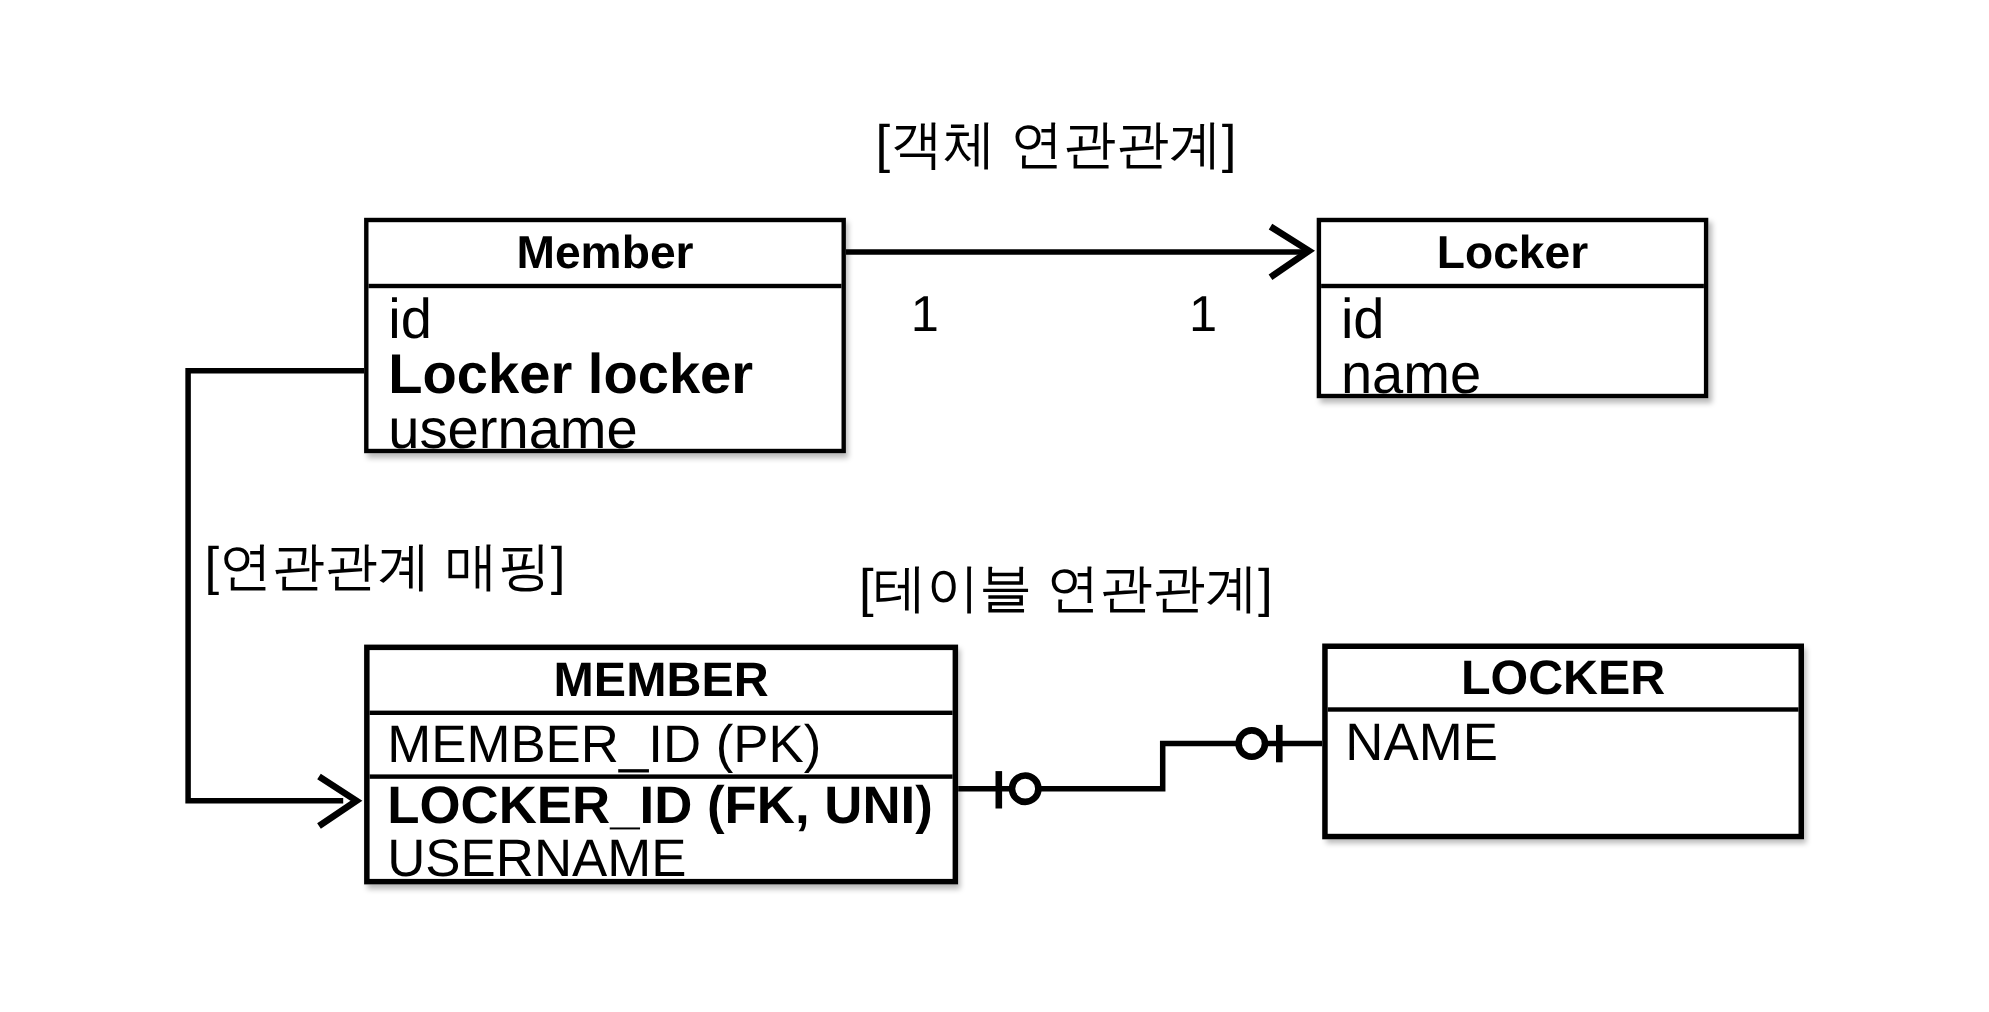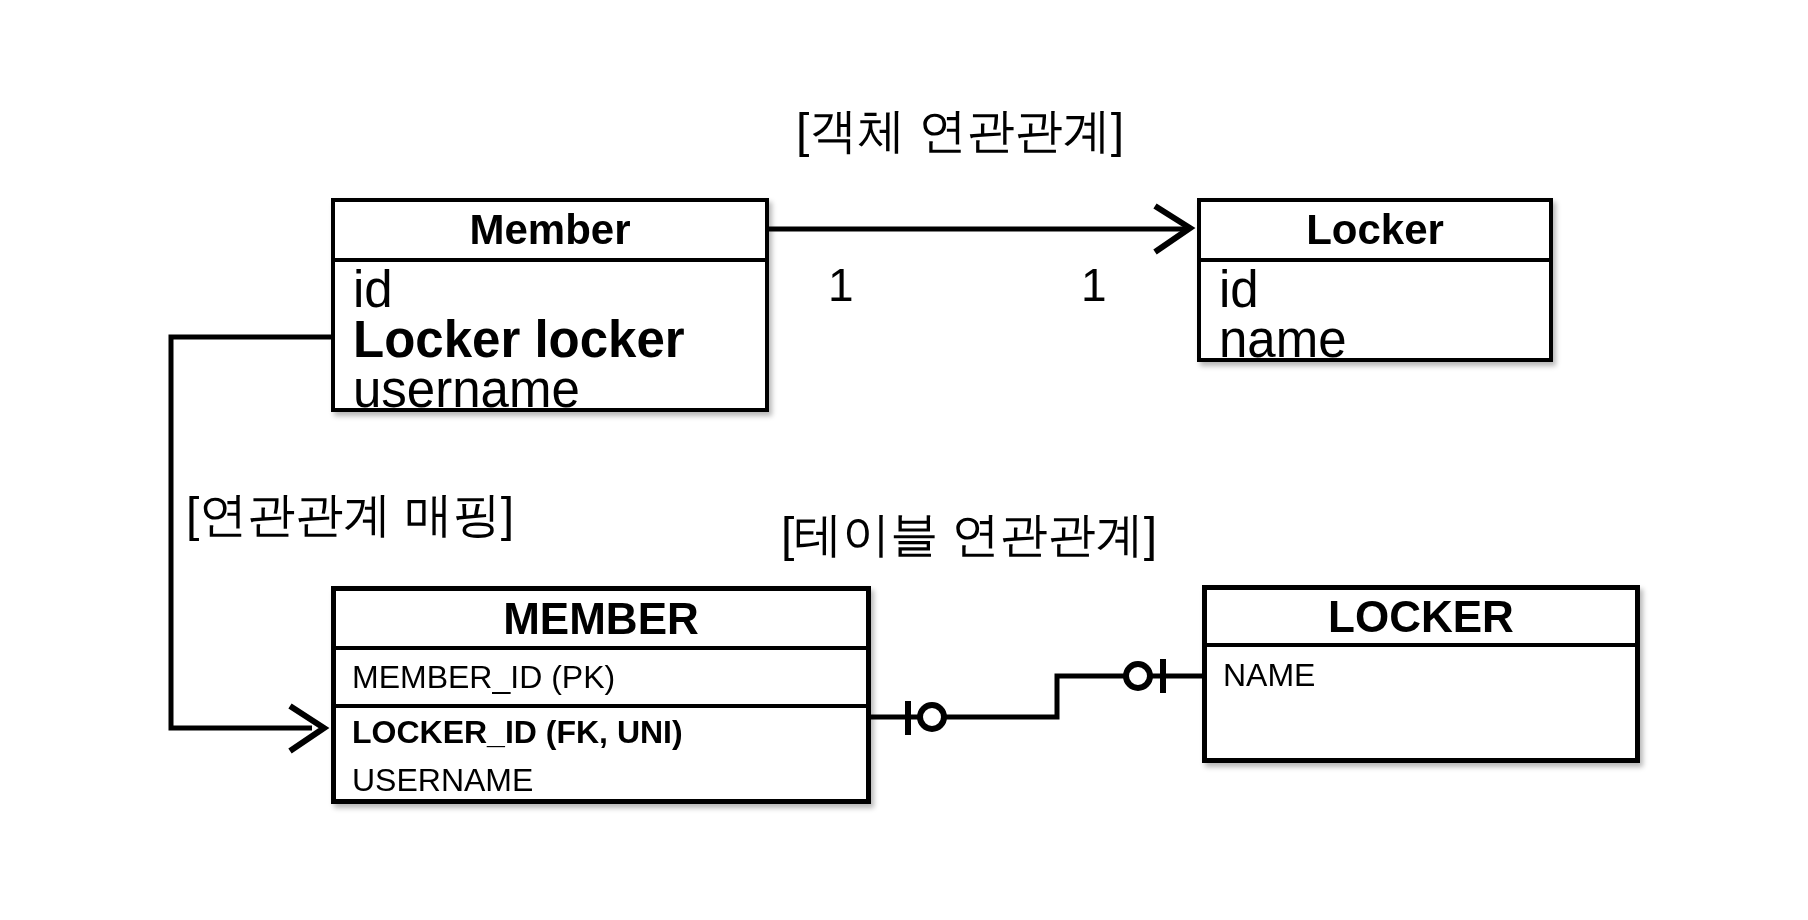"MEMBER_ID (PK)" .dbtable-row { font-size: 32px -> 48px }
